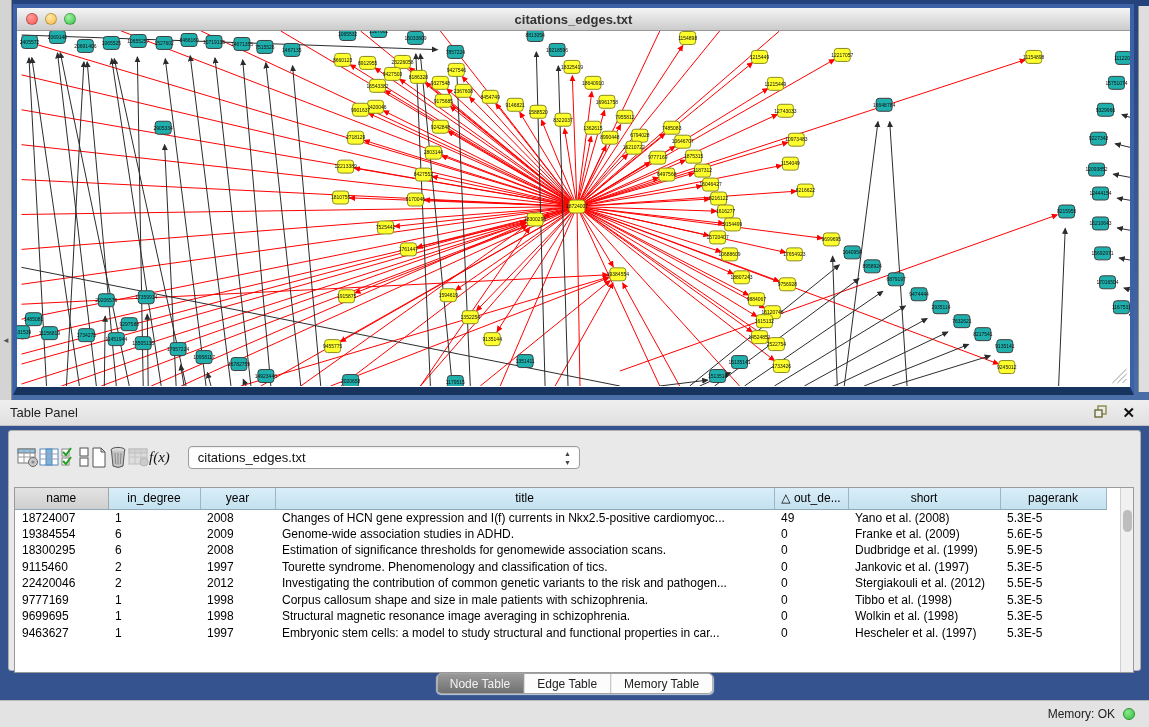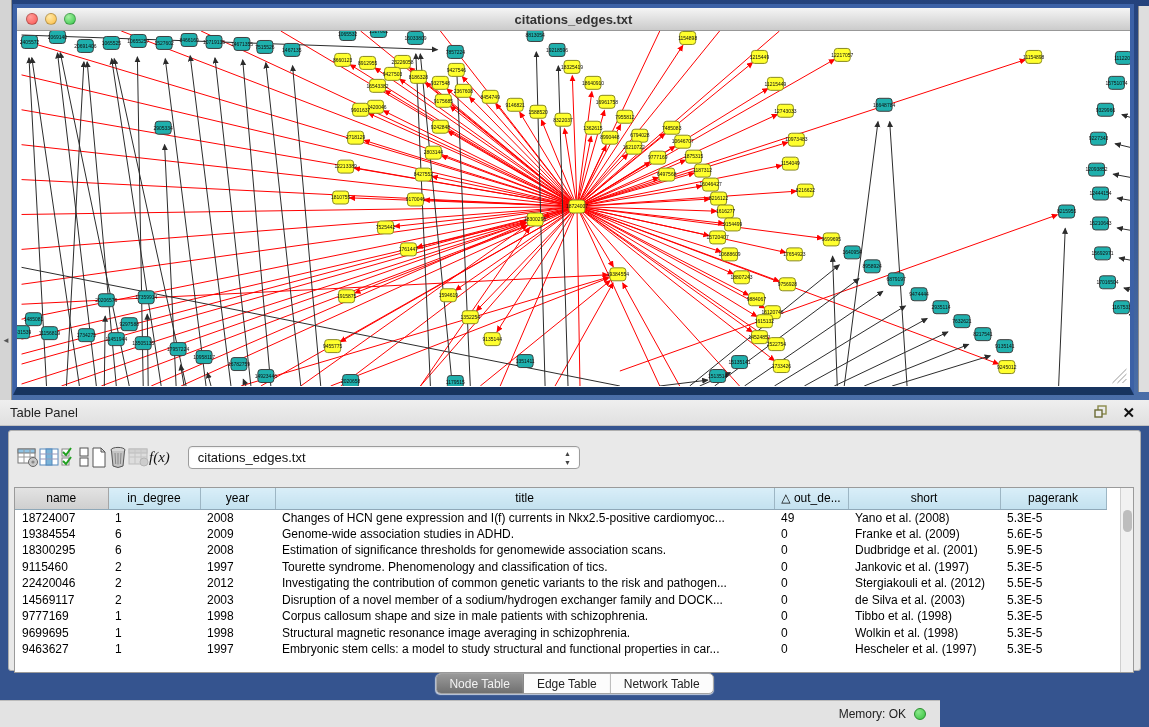"Dudbridge et al. (2001)" td { text: 2001 -> 1999 }
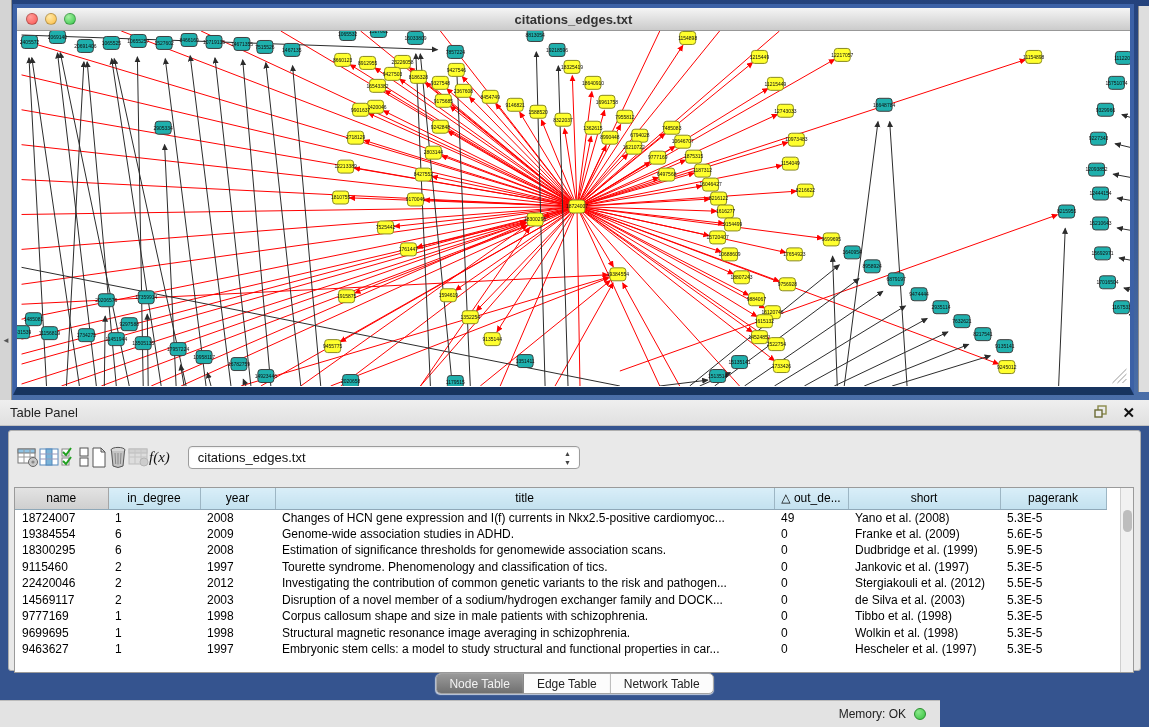"14569117" tr { html: <tr> <td>14569117</td> <td>2</td> <td>2003</td> <td>Disruption of a novel member of a sodium/hydrogen exchanger family and DOCK...</td> <td>0</td> <td>de Silva et al. (2003)</td> <td>5.3E-5</td> </tr> -> none }
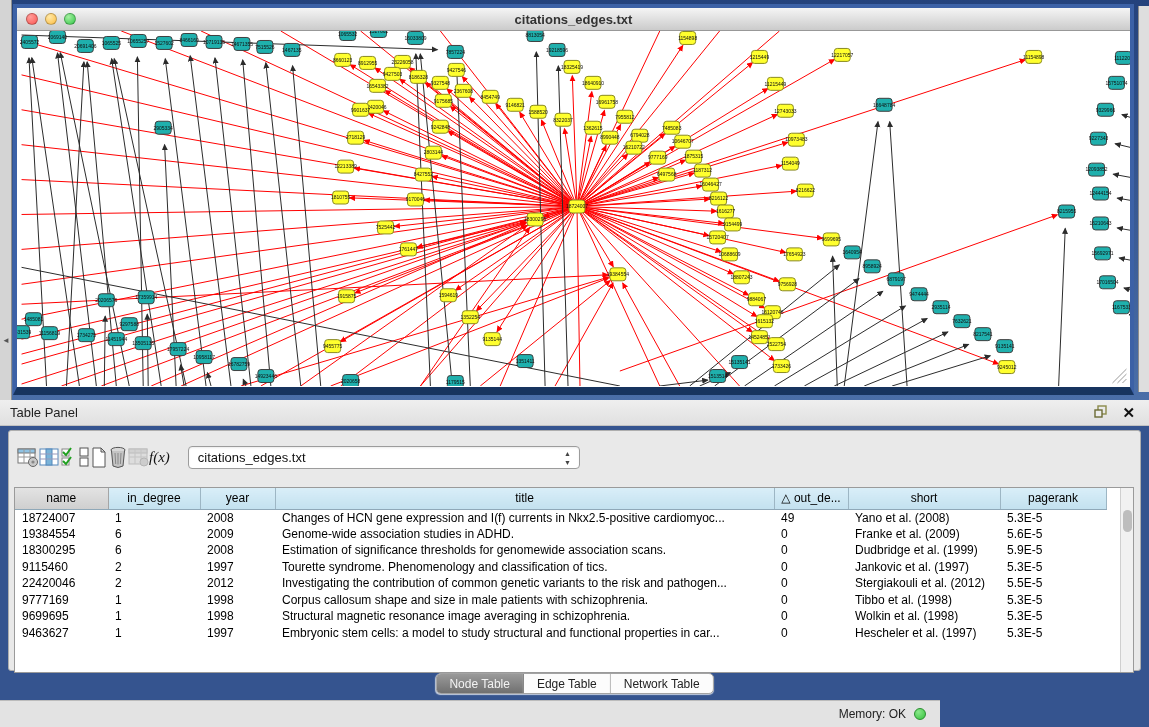"Network Table" div.tab { text: Network -> Memory }
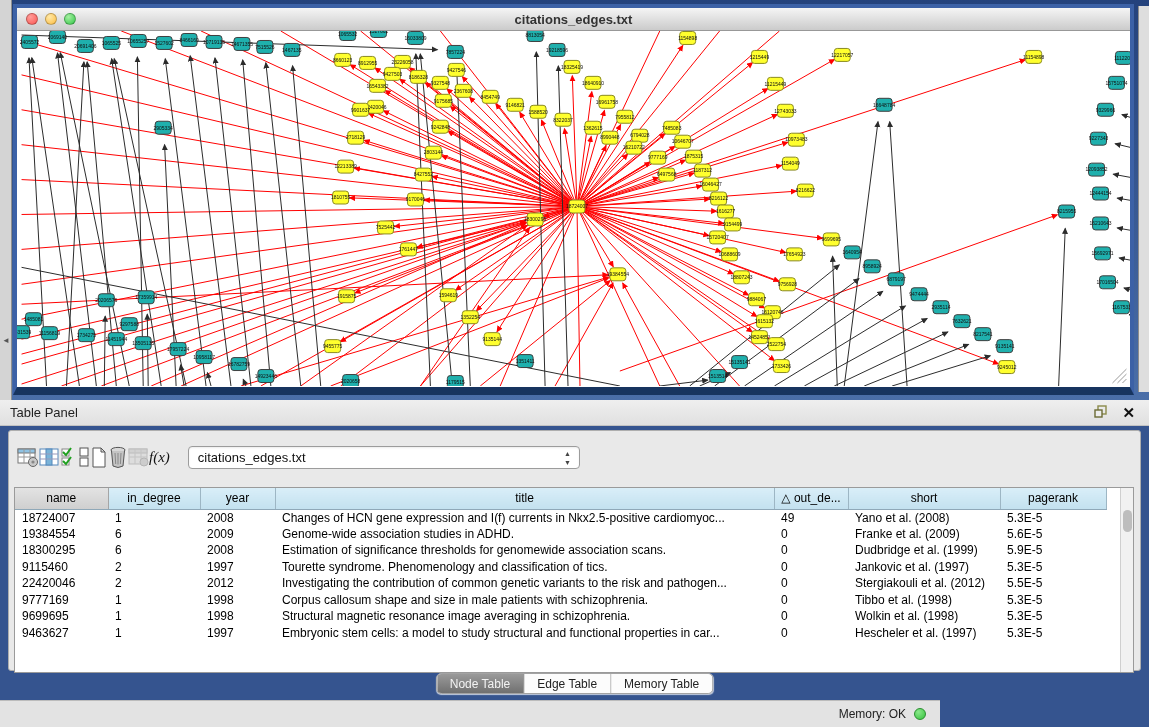"Memory: OK" #statusbar { width: 940px -> 1149px }
